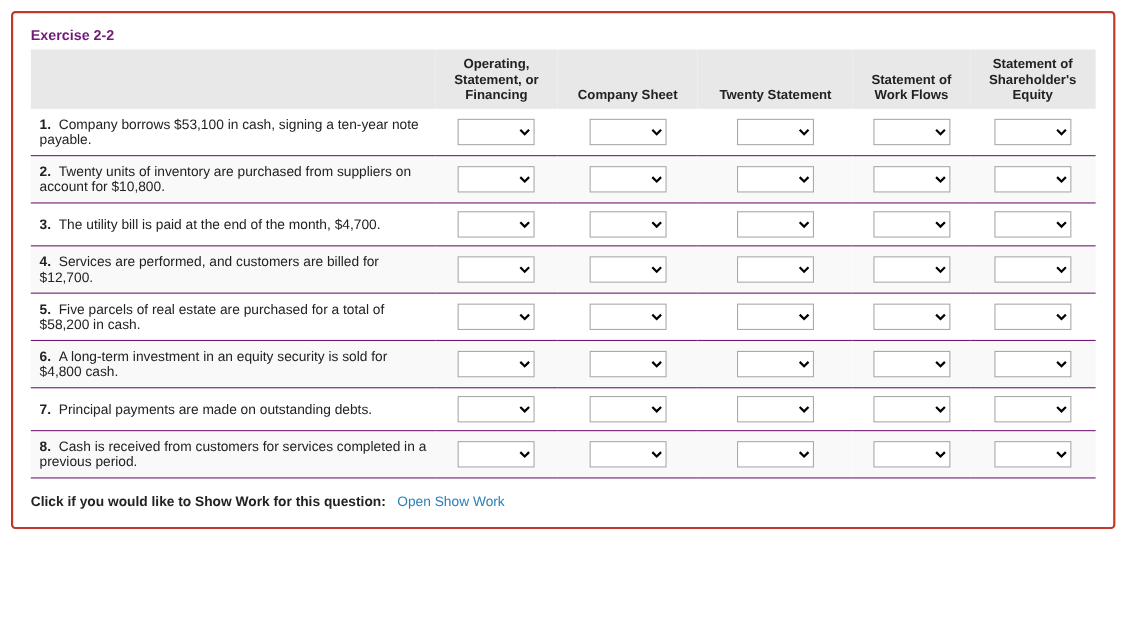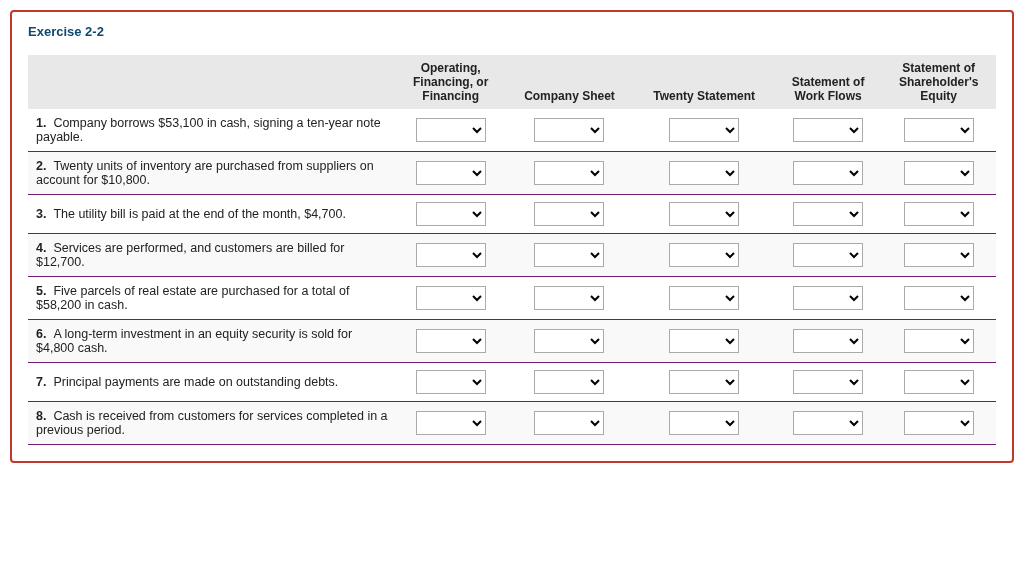"Exercise 2-2" .exercise-title { color: #0c4a6e -> #701a75; margin-bottom: 16px -> 6px }
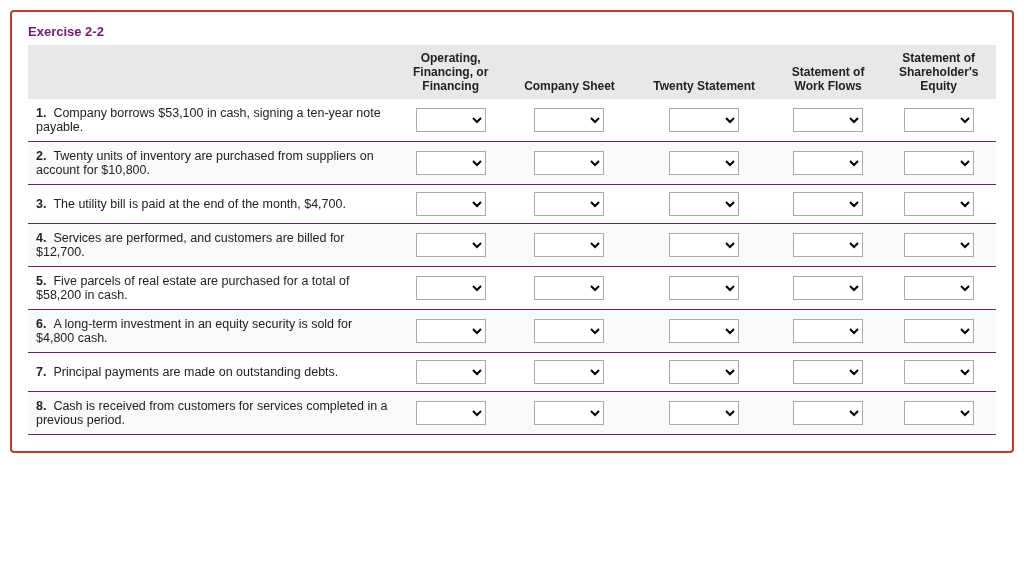"Financing, or" span { text: Financing -> Statement }
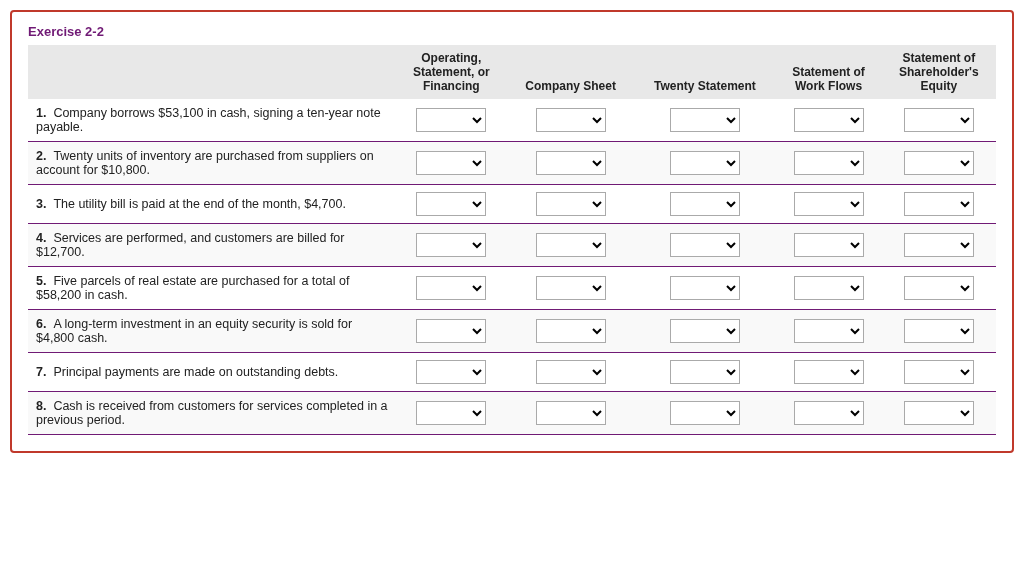"Click if you would like" div.show-work { html: none -> <div> <strong>Click if you would like to Show Work for this question:</strong> &nbsp; <a>Open Show Work</a> </div> }
